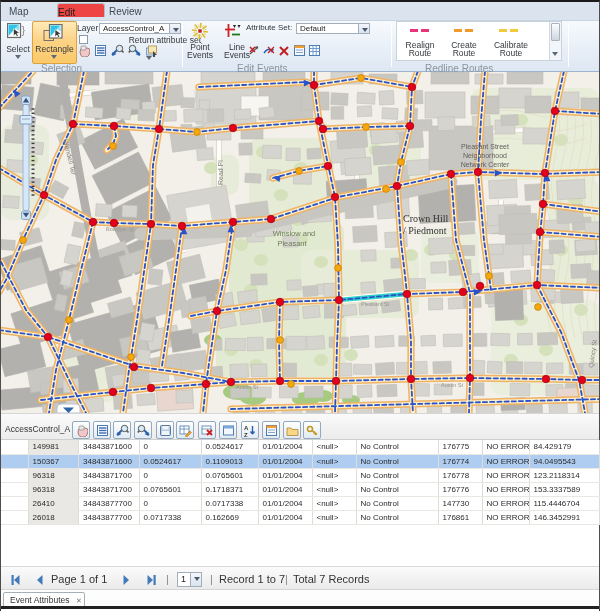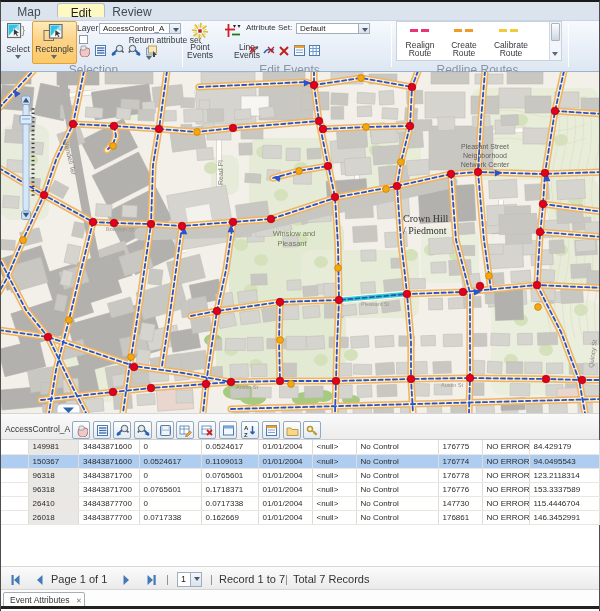"Map" .tab { font-size: 12px -> 10px; text-align: center -> none }
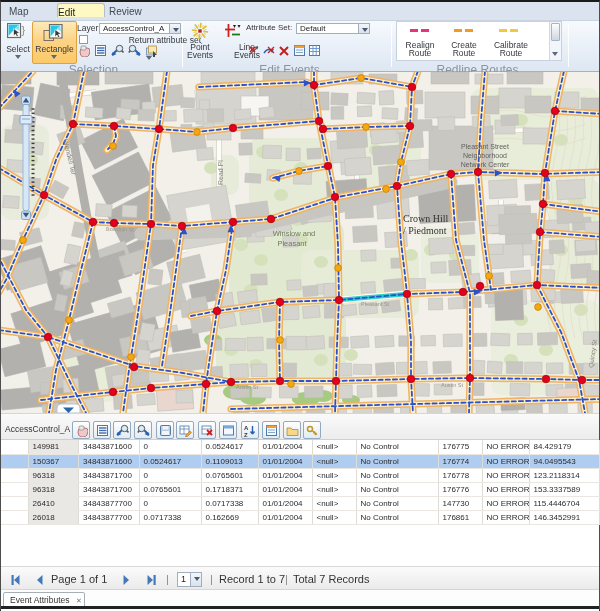"Edit" .tab.active { background: #fef9c3 -> #ef4444 }
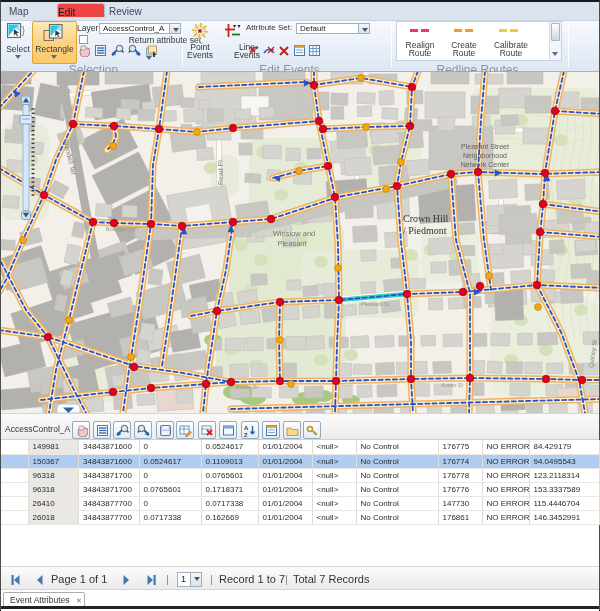"Line" div.btnlabel { left: 228px -> 218px }
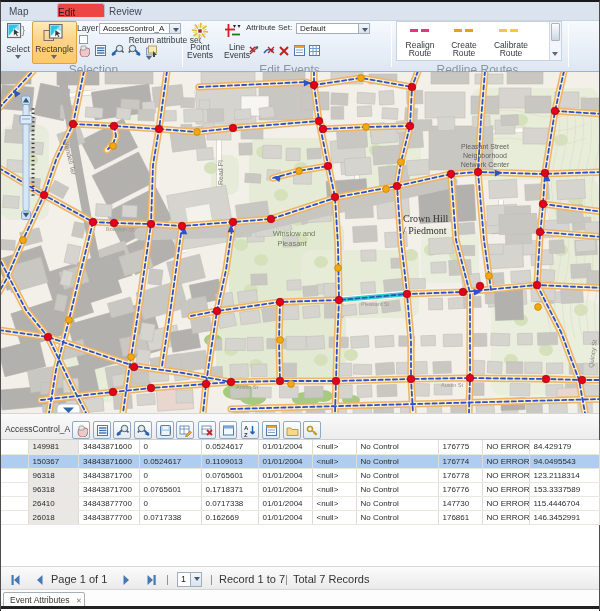"Selection" .glabel { font-size: 12px -> 10px; text-align: center -> none }
